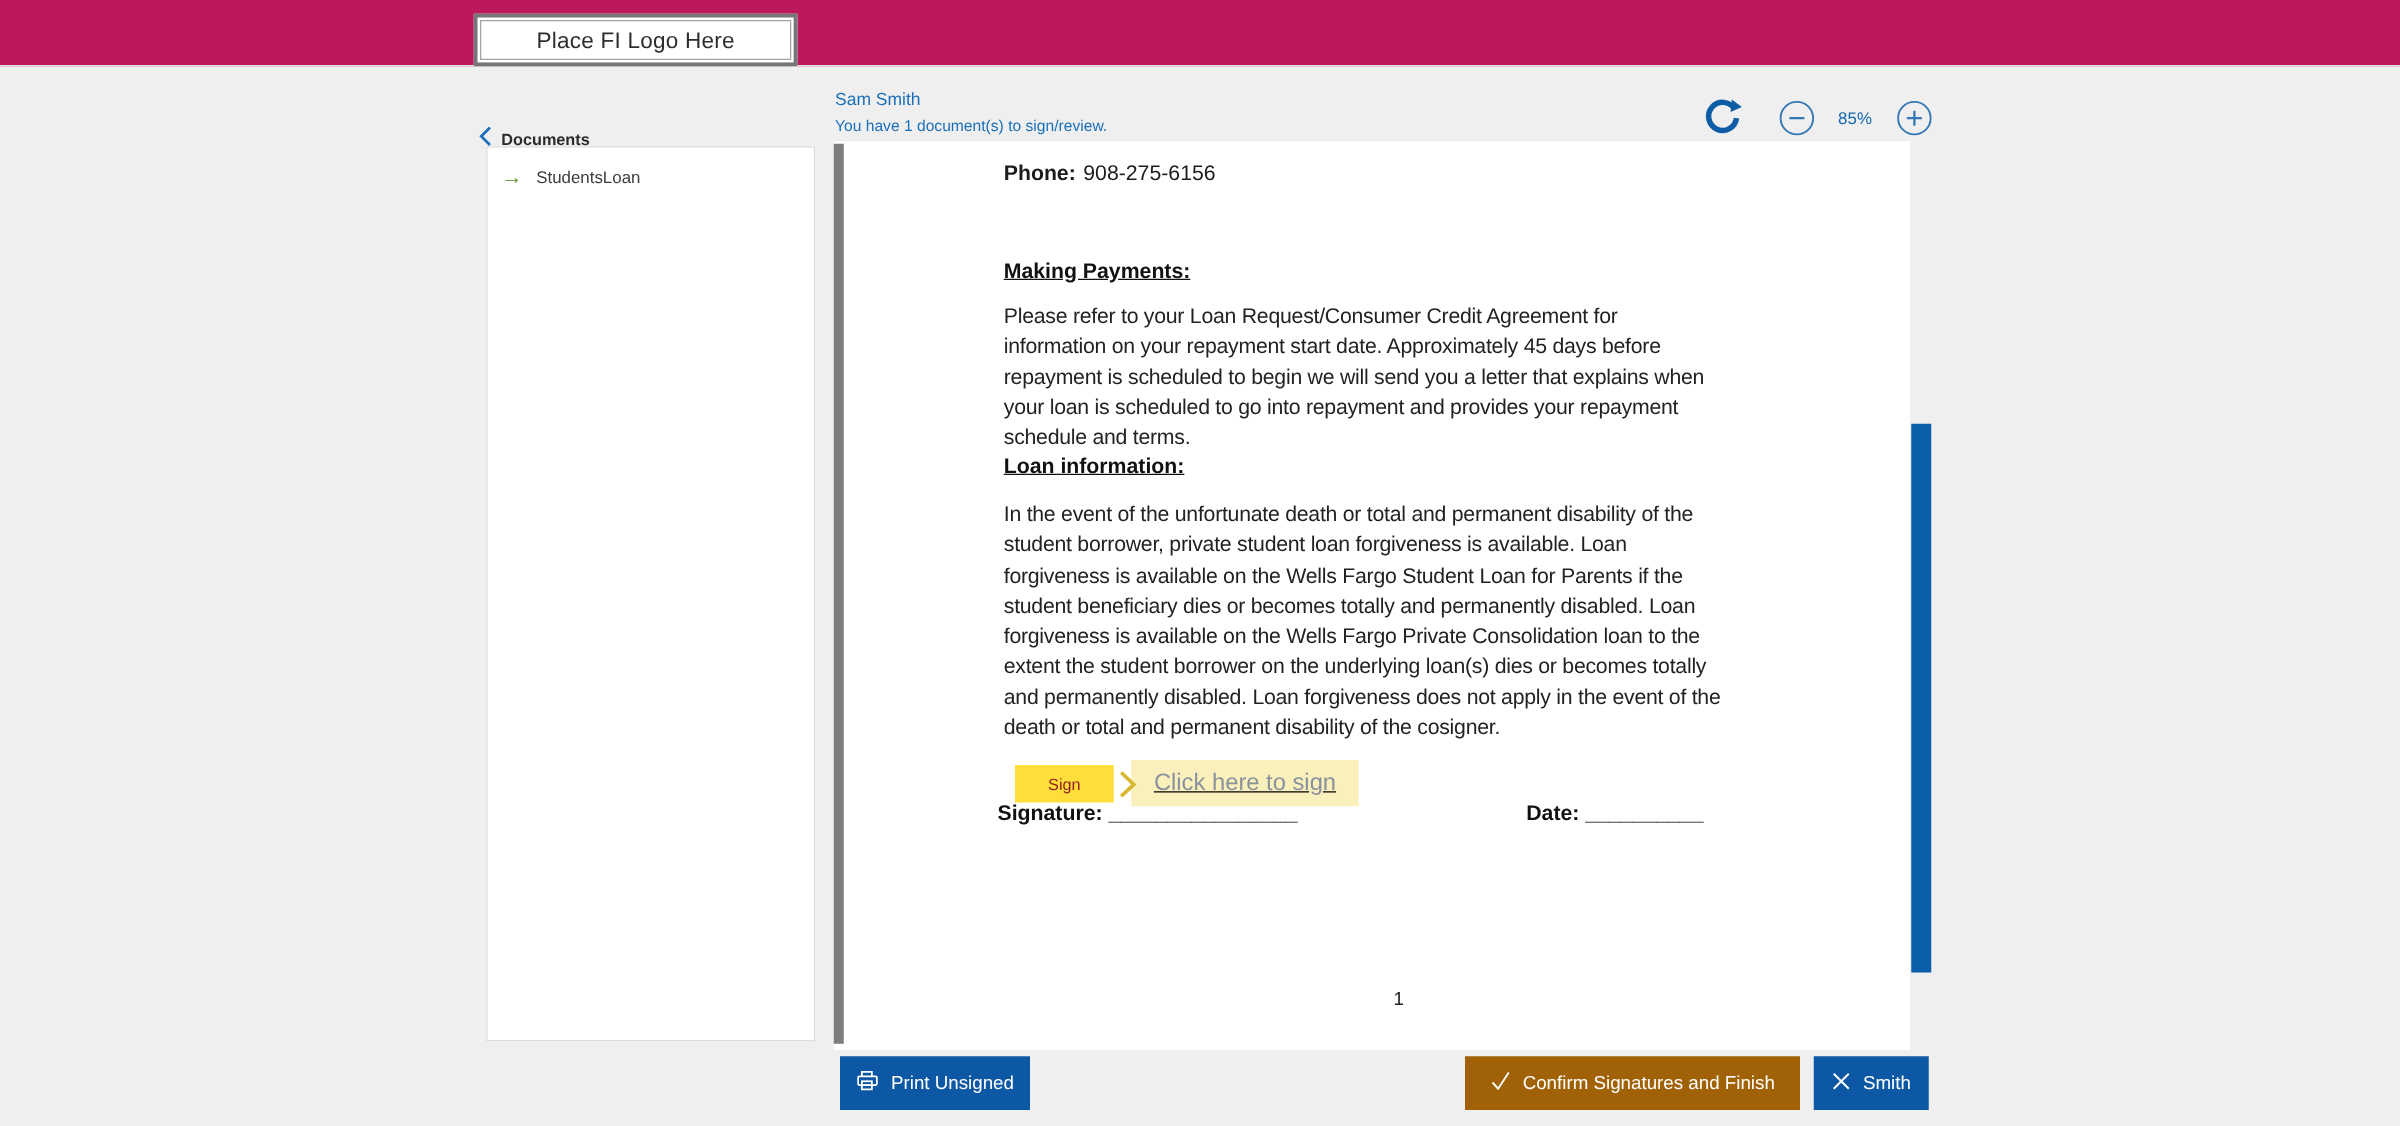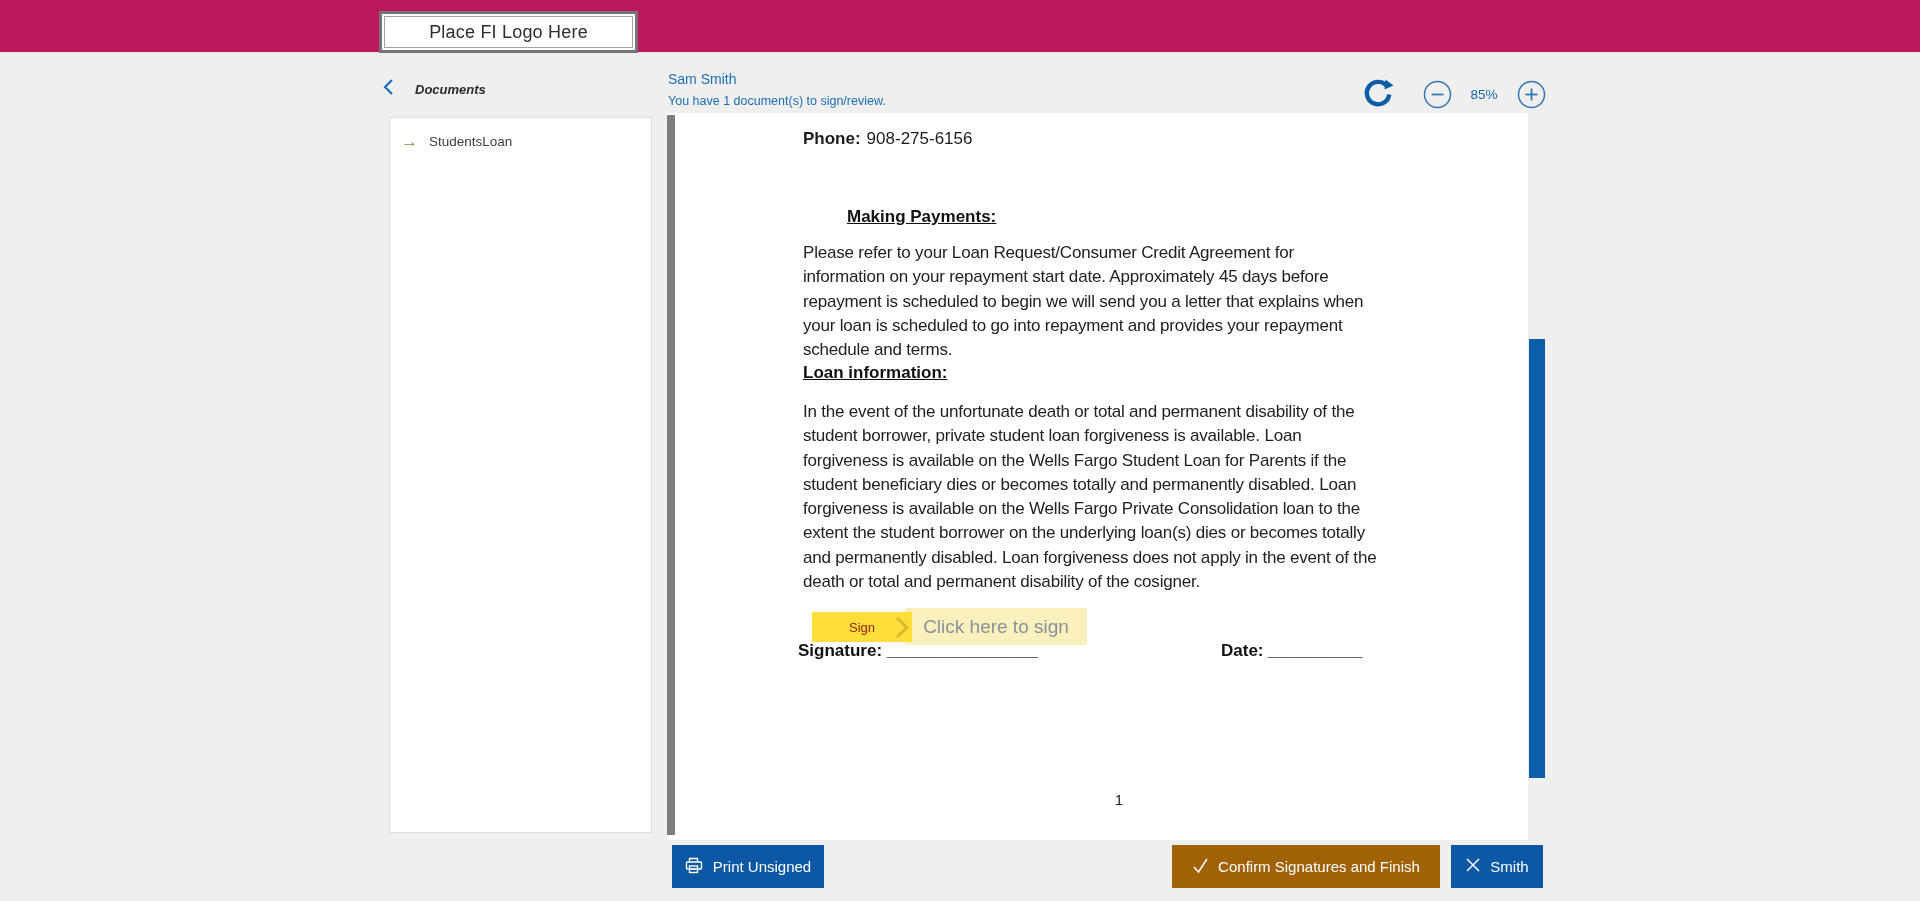"Documents" .docs-header { font-style: italic -> none; gap: 21px -> 7px; top: 78px -> 100px }
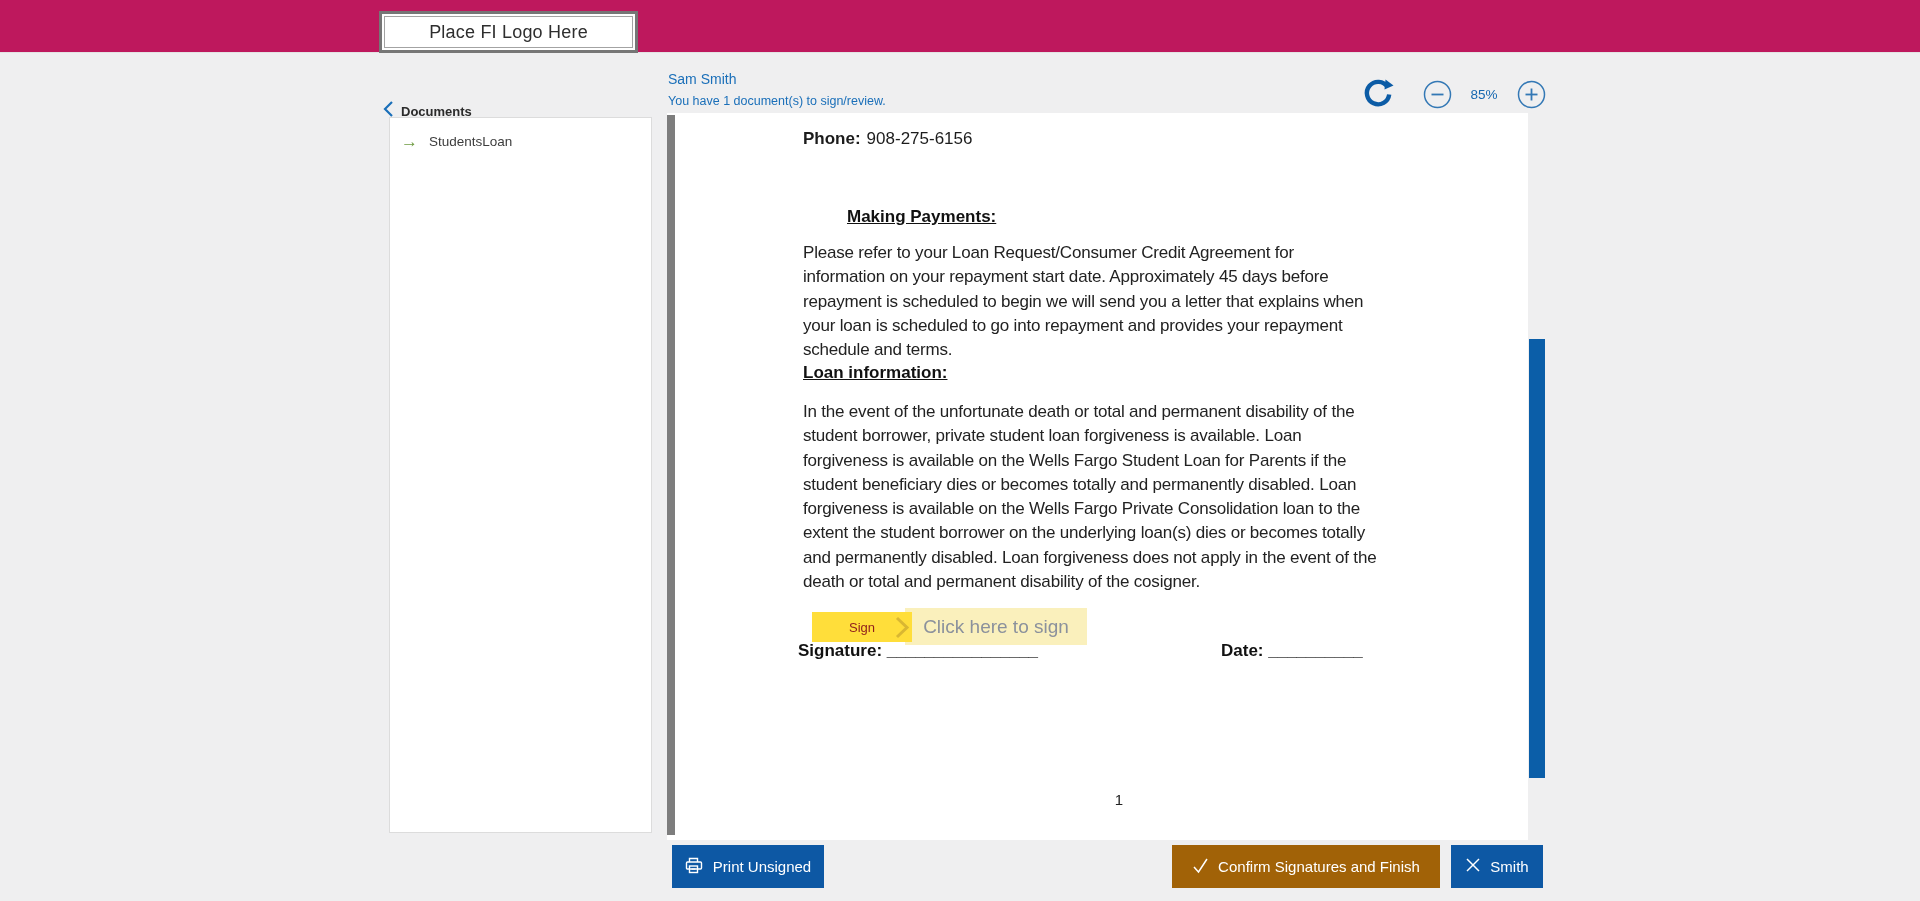"Making Payments:" #heading-0 { margin-left: 44px -> none }
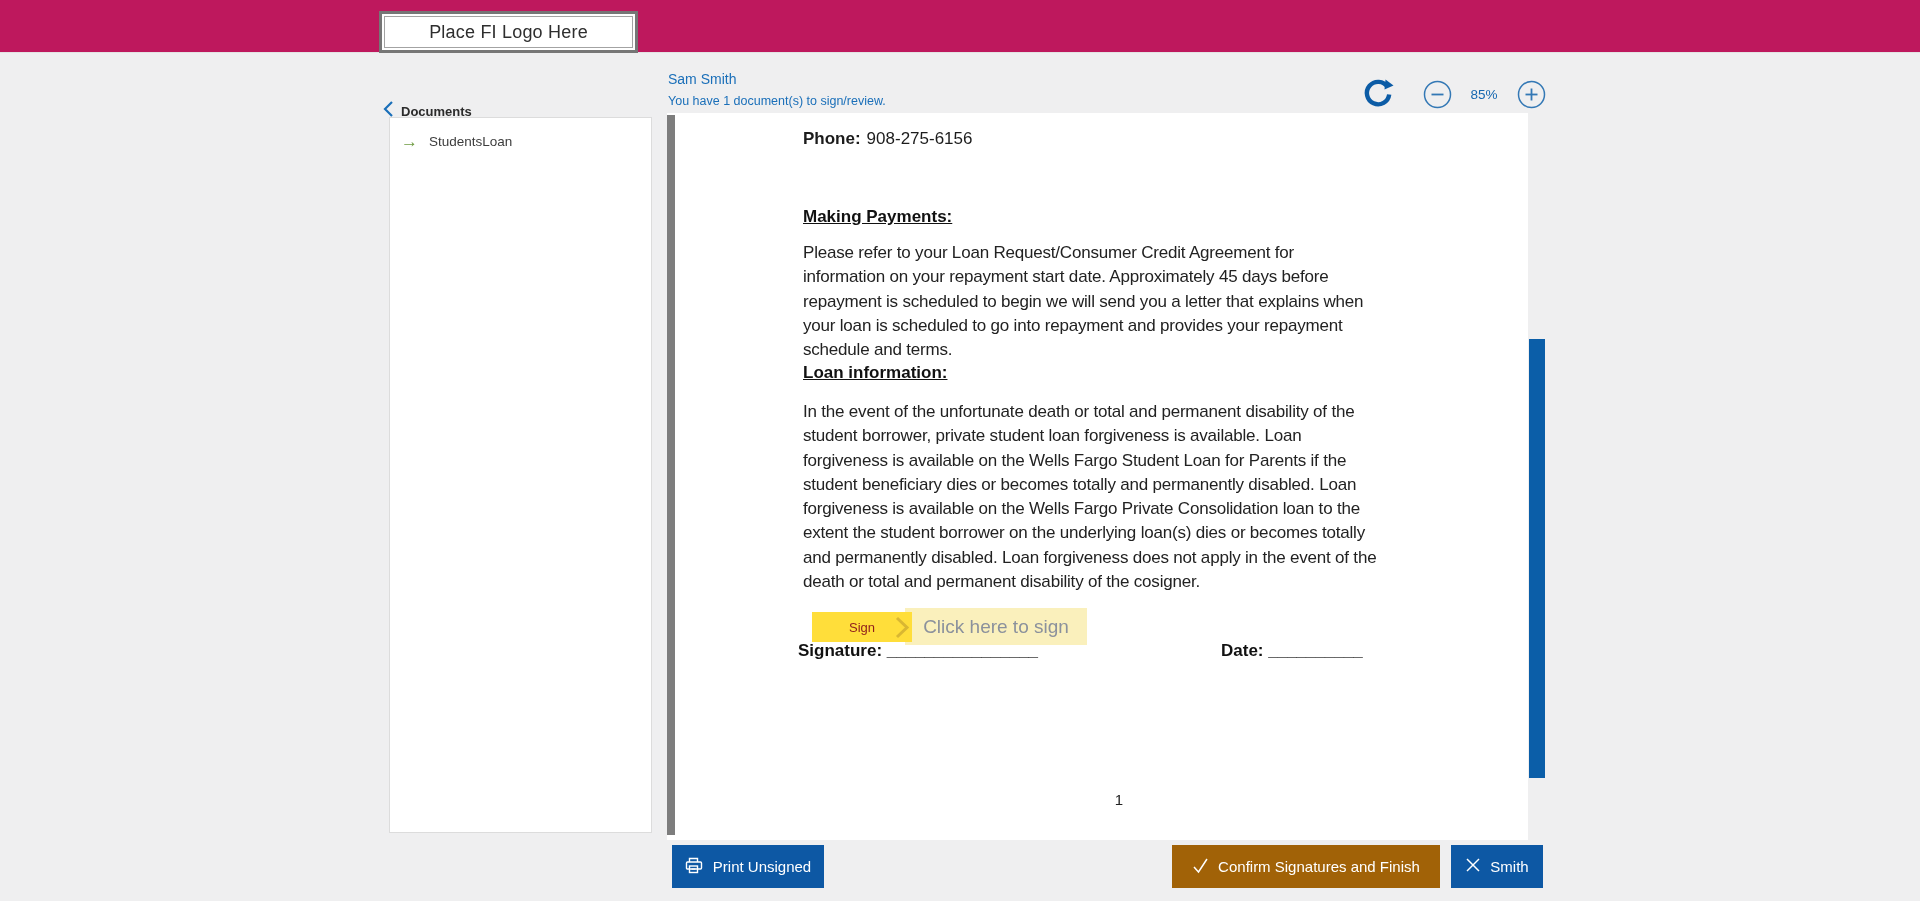"Sign" .sign-tab { width: 100px -> 79px }
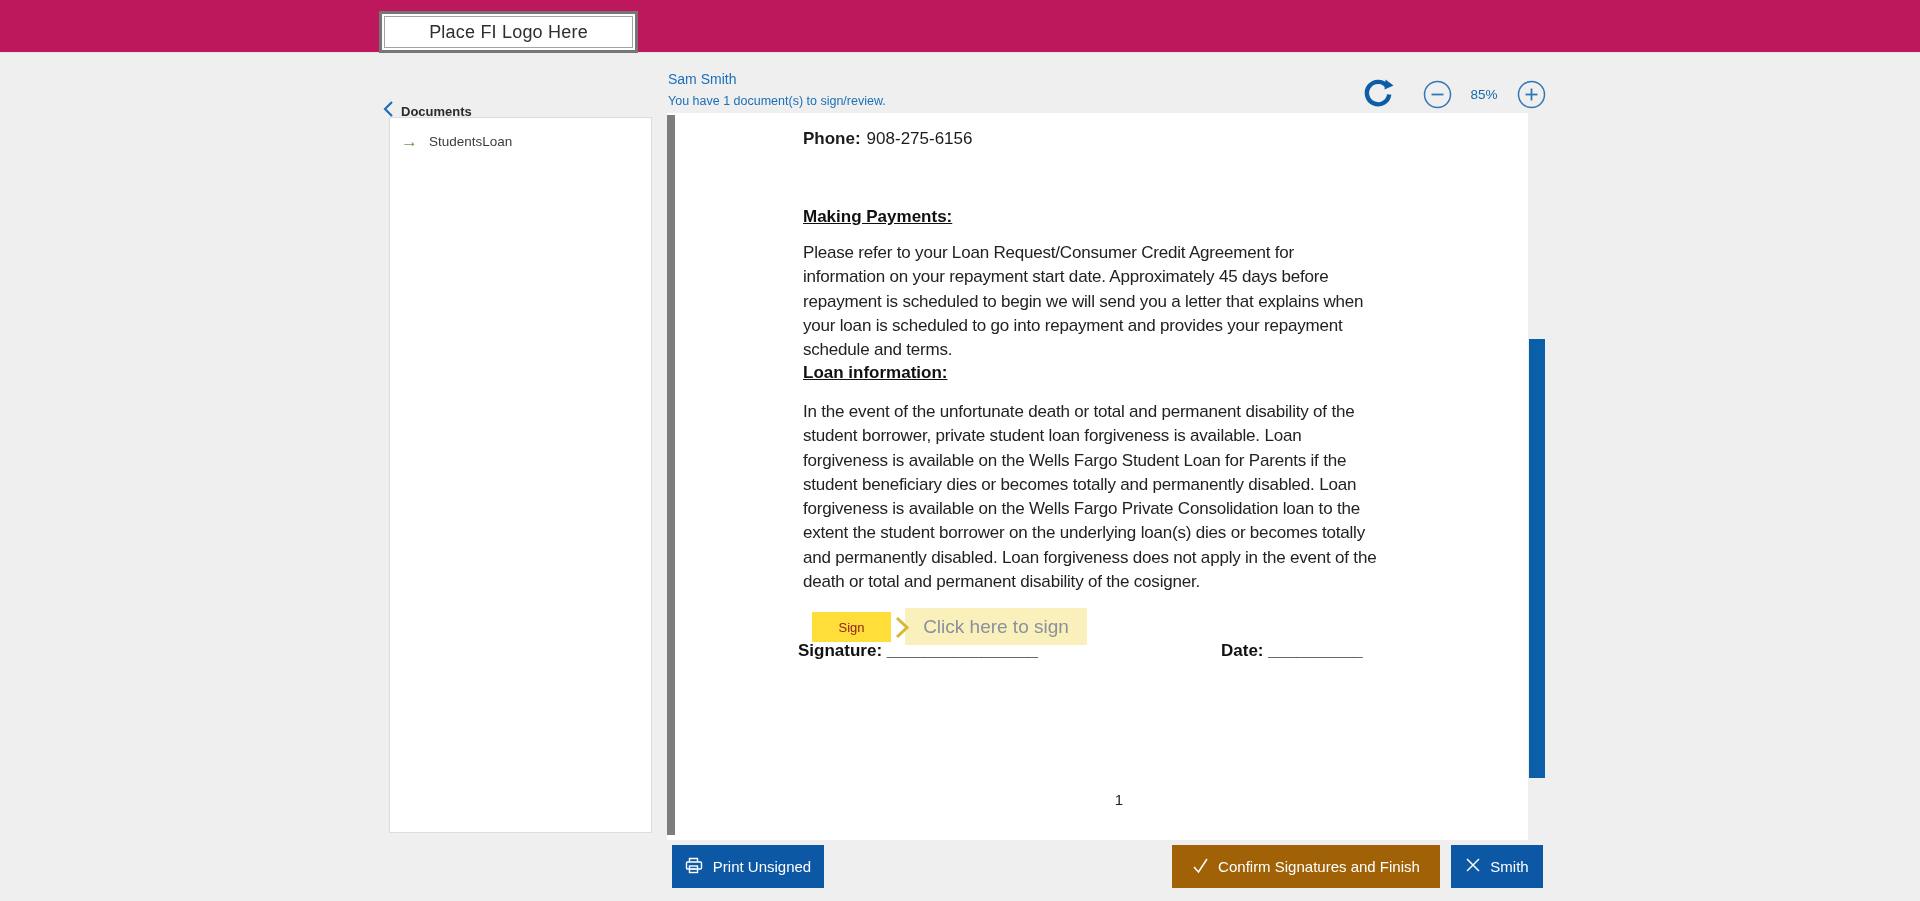"Click here to sign" .sign-prompt { text-decoration: none -> underline }
